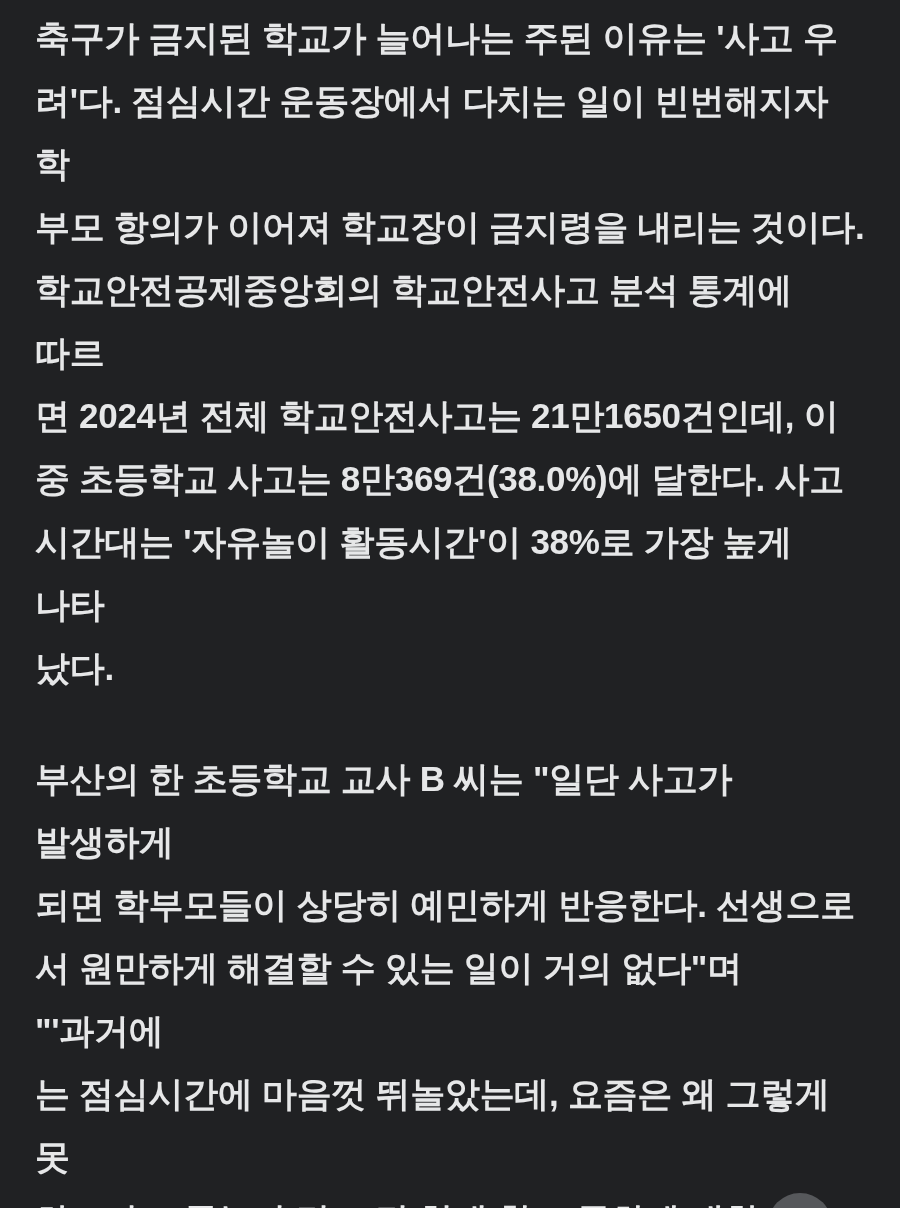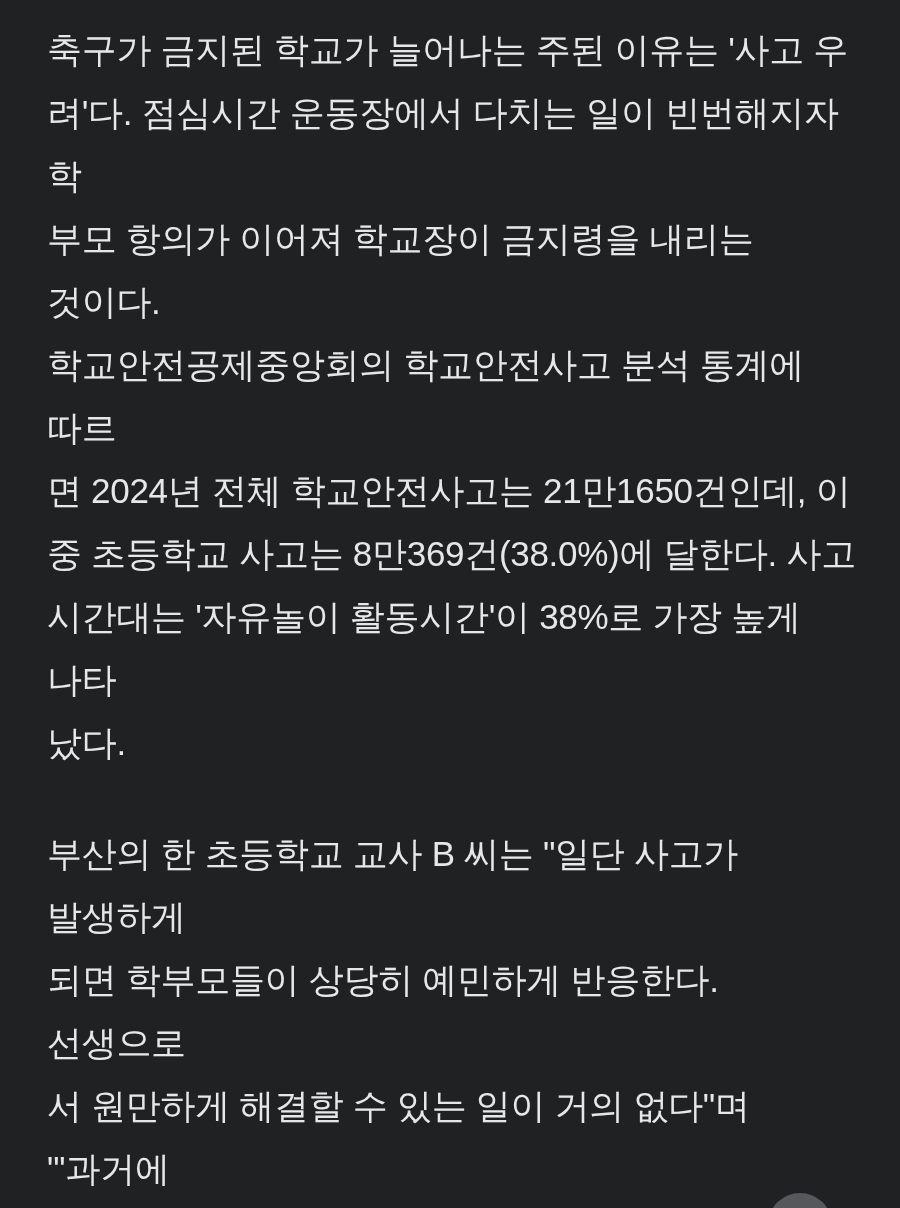"축구가 금지된 학교가 늘어나는 주된" .para { font-weight: none -> bold; margin: 12px -> 0 }
